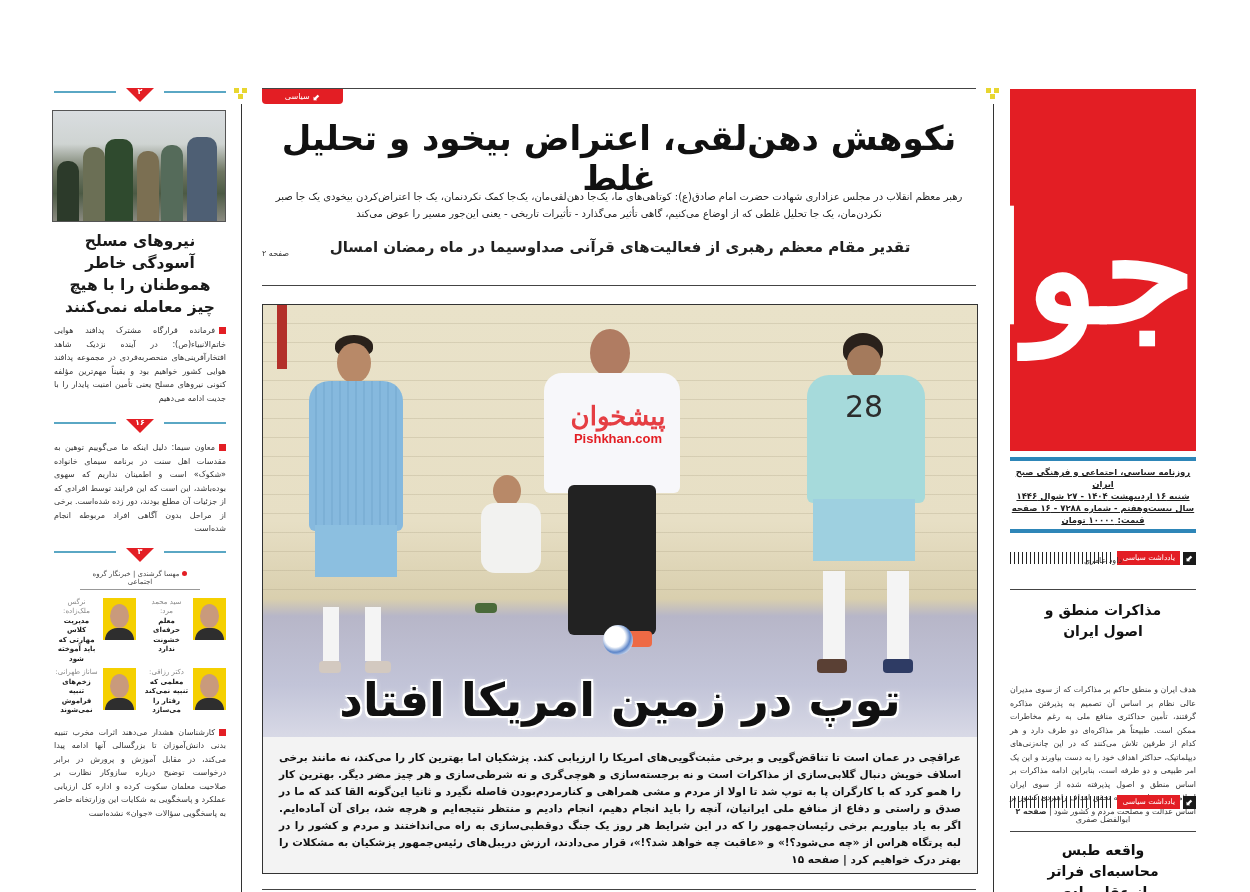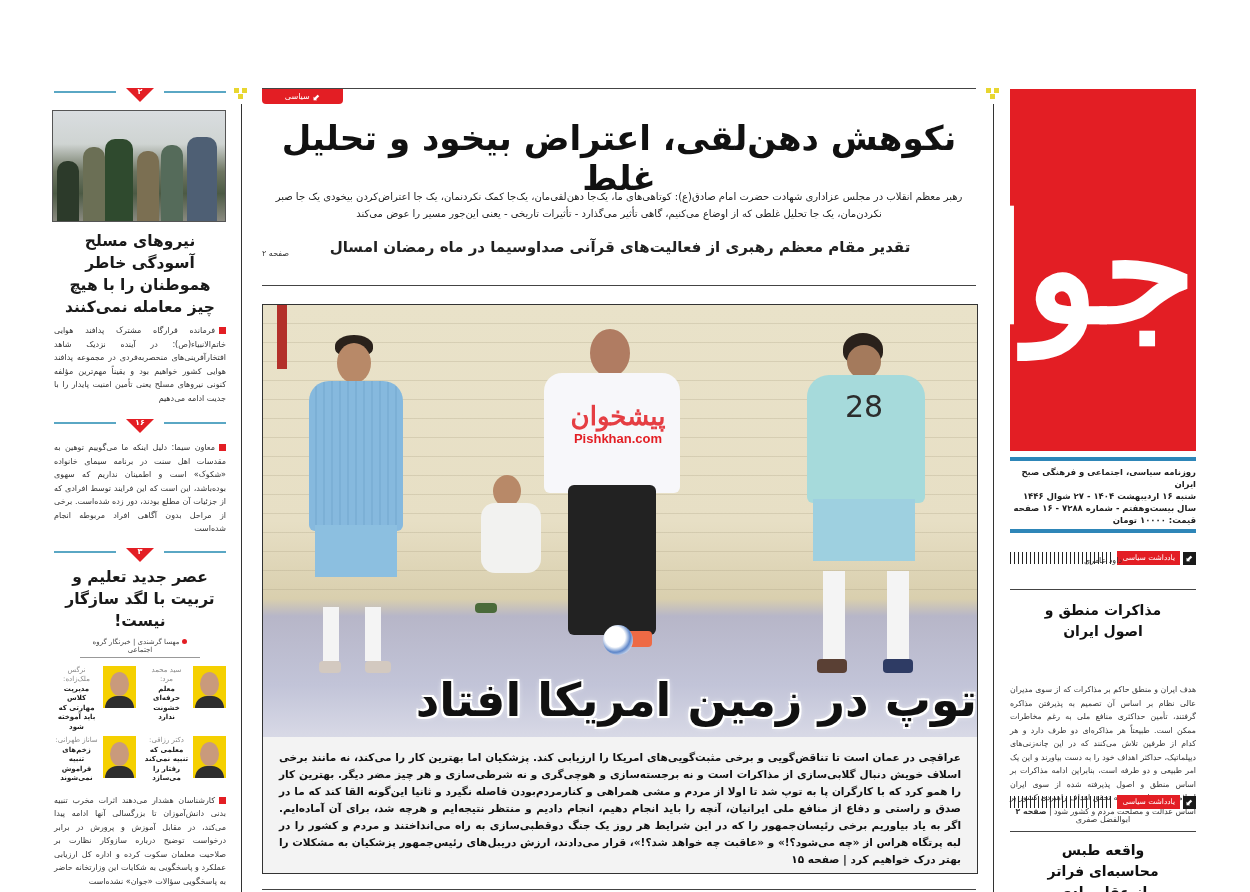"روزنامه سیاسی، اجتماعی و فرهنگی" .mast-info { text-align: none -> center; text-decoration: none -> underline }
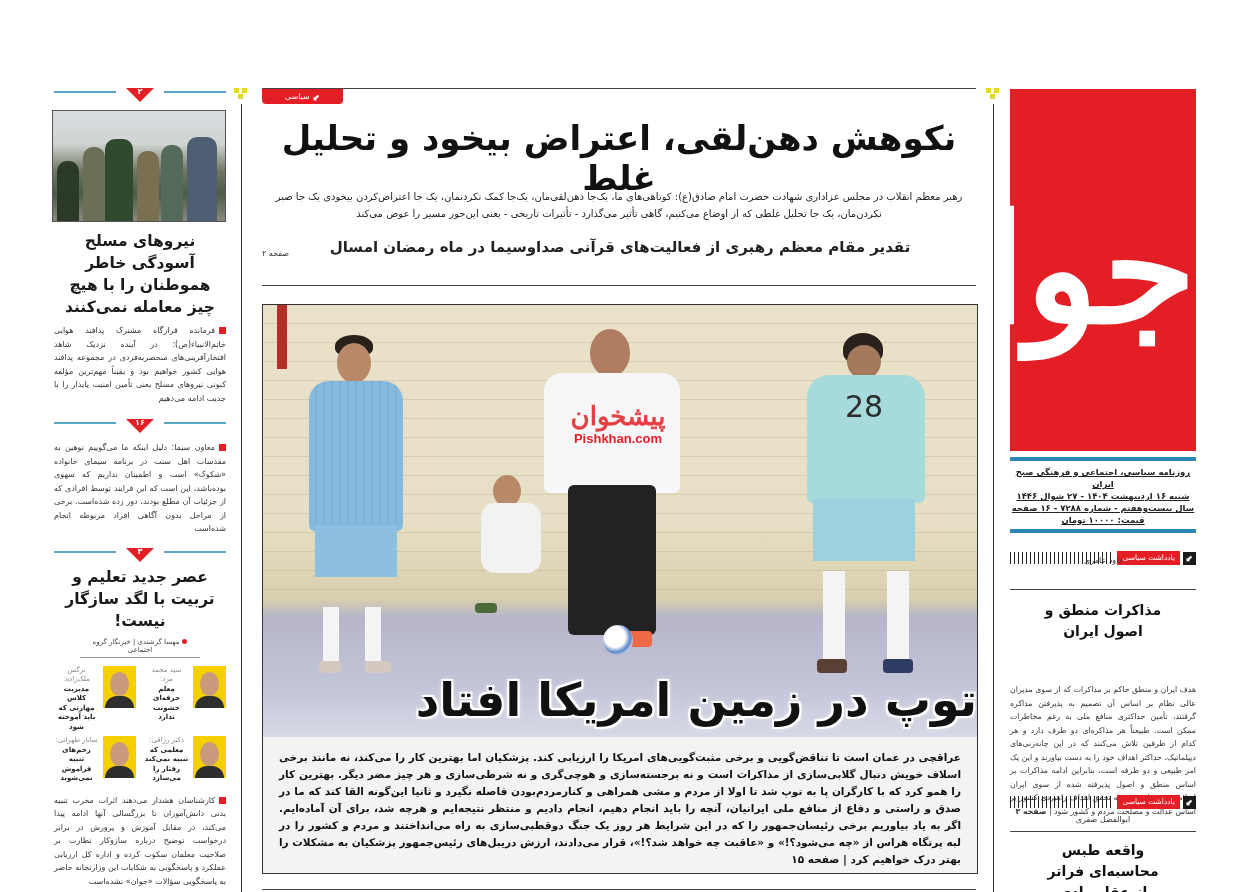"عصر جدید تعلیم و تربیت" div.left-head { html: <div>عصر جدید تعلیم و تربیت با لگد سازگار نیست!</div> -> none }
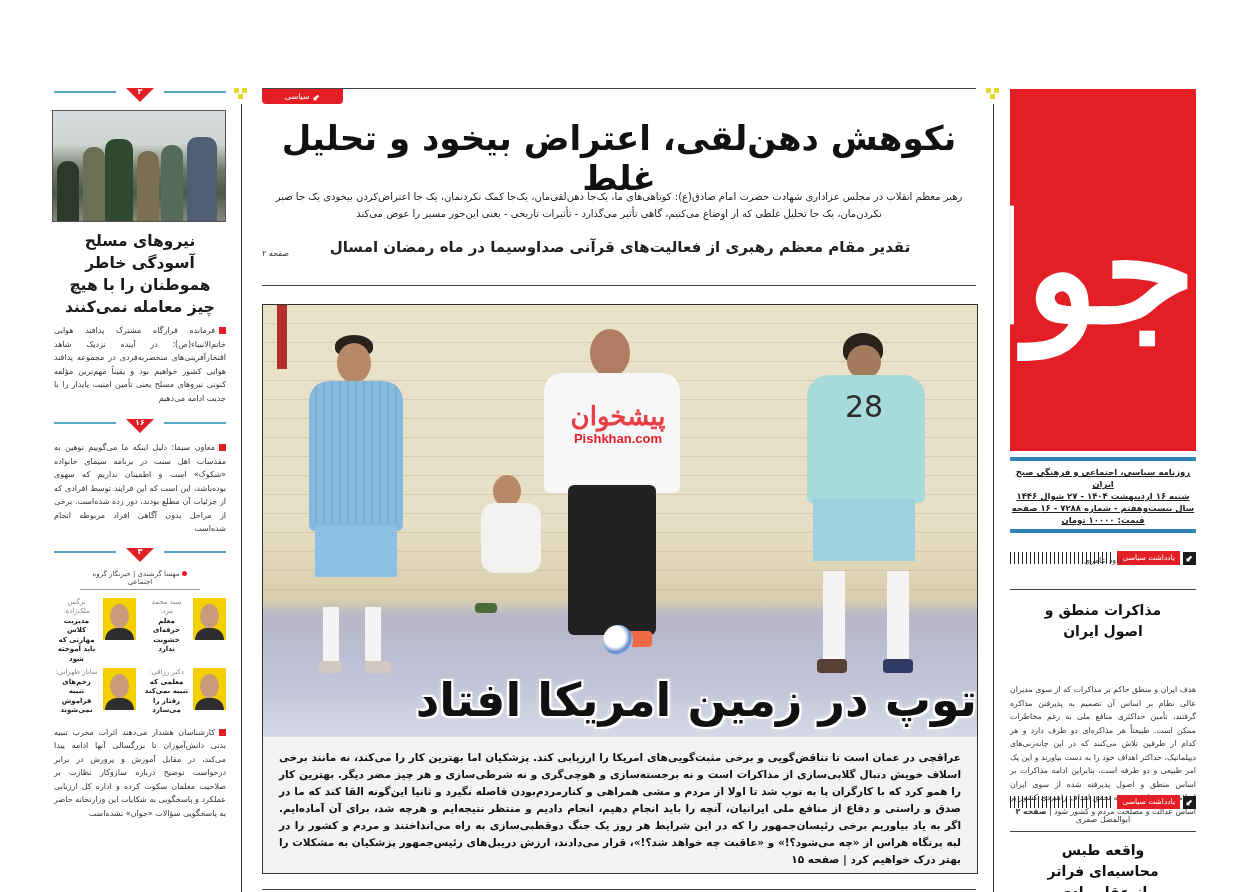"توپ در زمین امریکا افتاد" .photo-title { text-align: none -> center }
